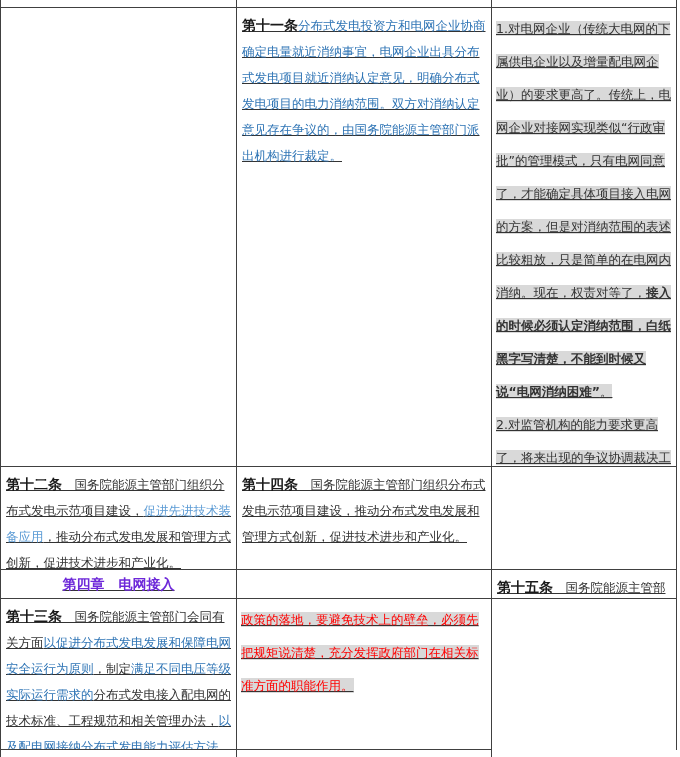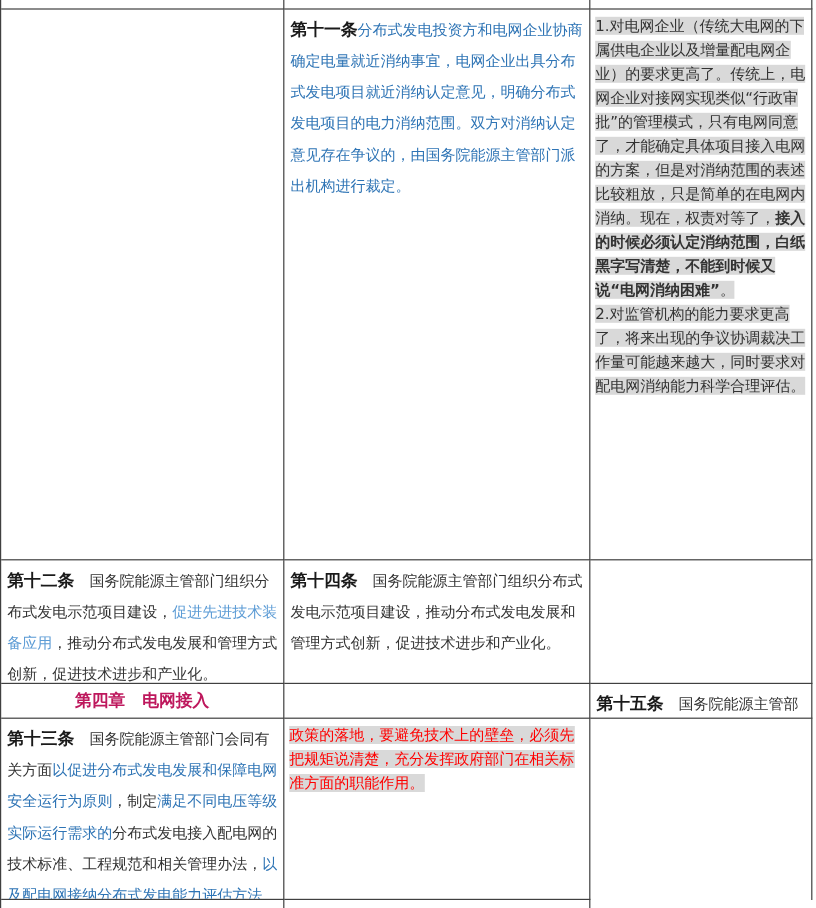"第十一条分布式发电投资方和电网企业协商确定电量就近消纳事宜，电网企业出具分布式发" .table { text-decoration: none -> underline }
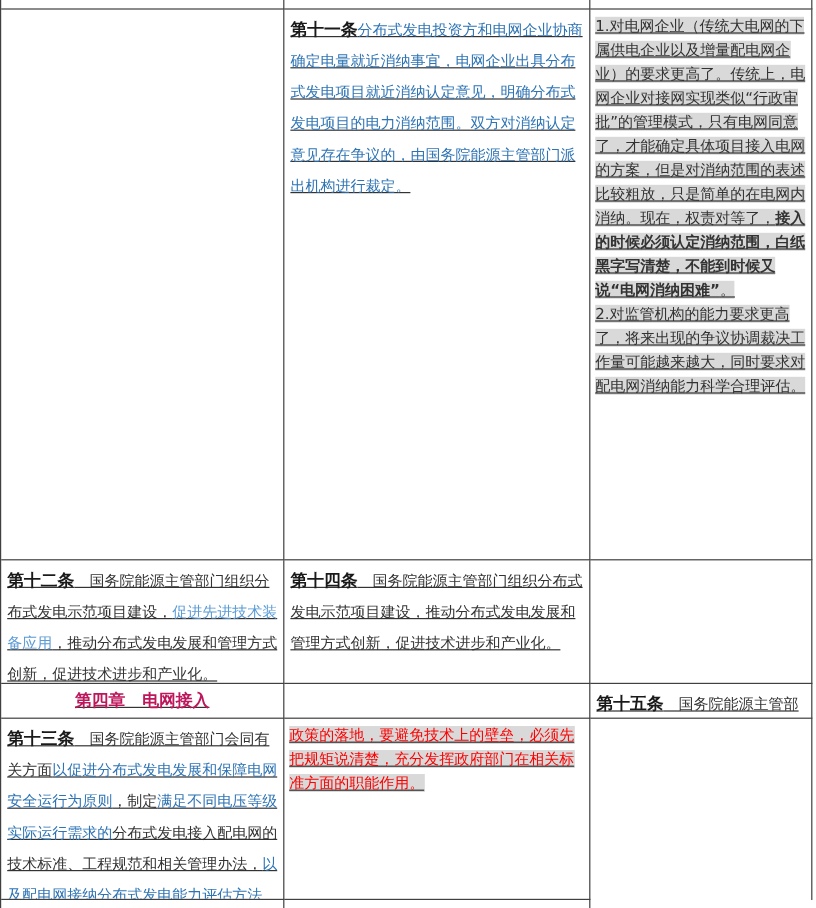"1.对电网企业（传统大电网的下属供电企业以及增量配电网企业）的要求更高了。传统上" .c3 { line-height: 20px -> 33px }
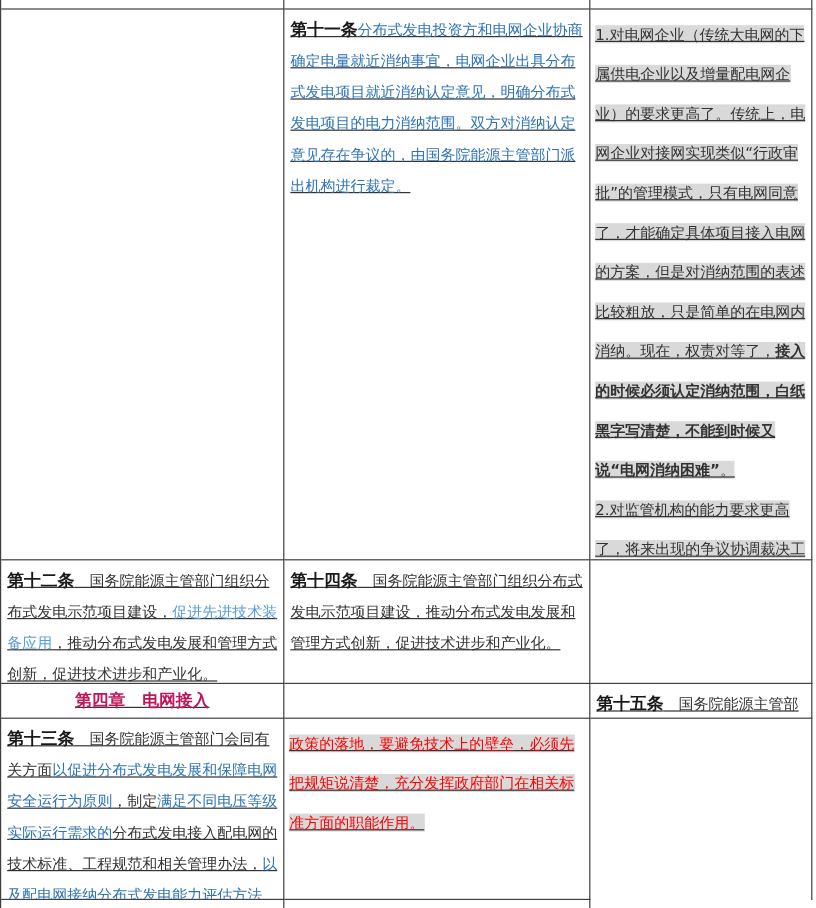"第四章 电网接入" .chapter { color: #be185d -> #6d28d9 }
